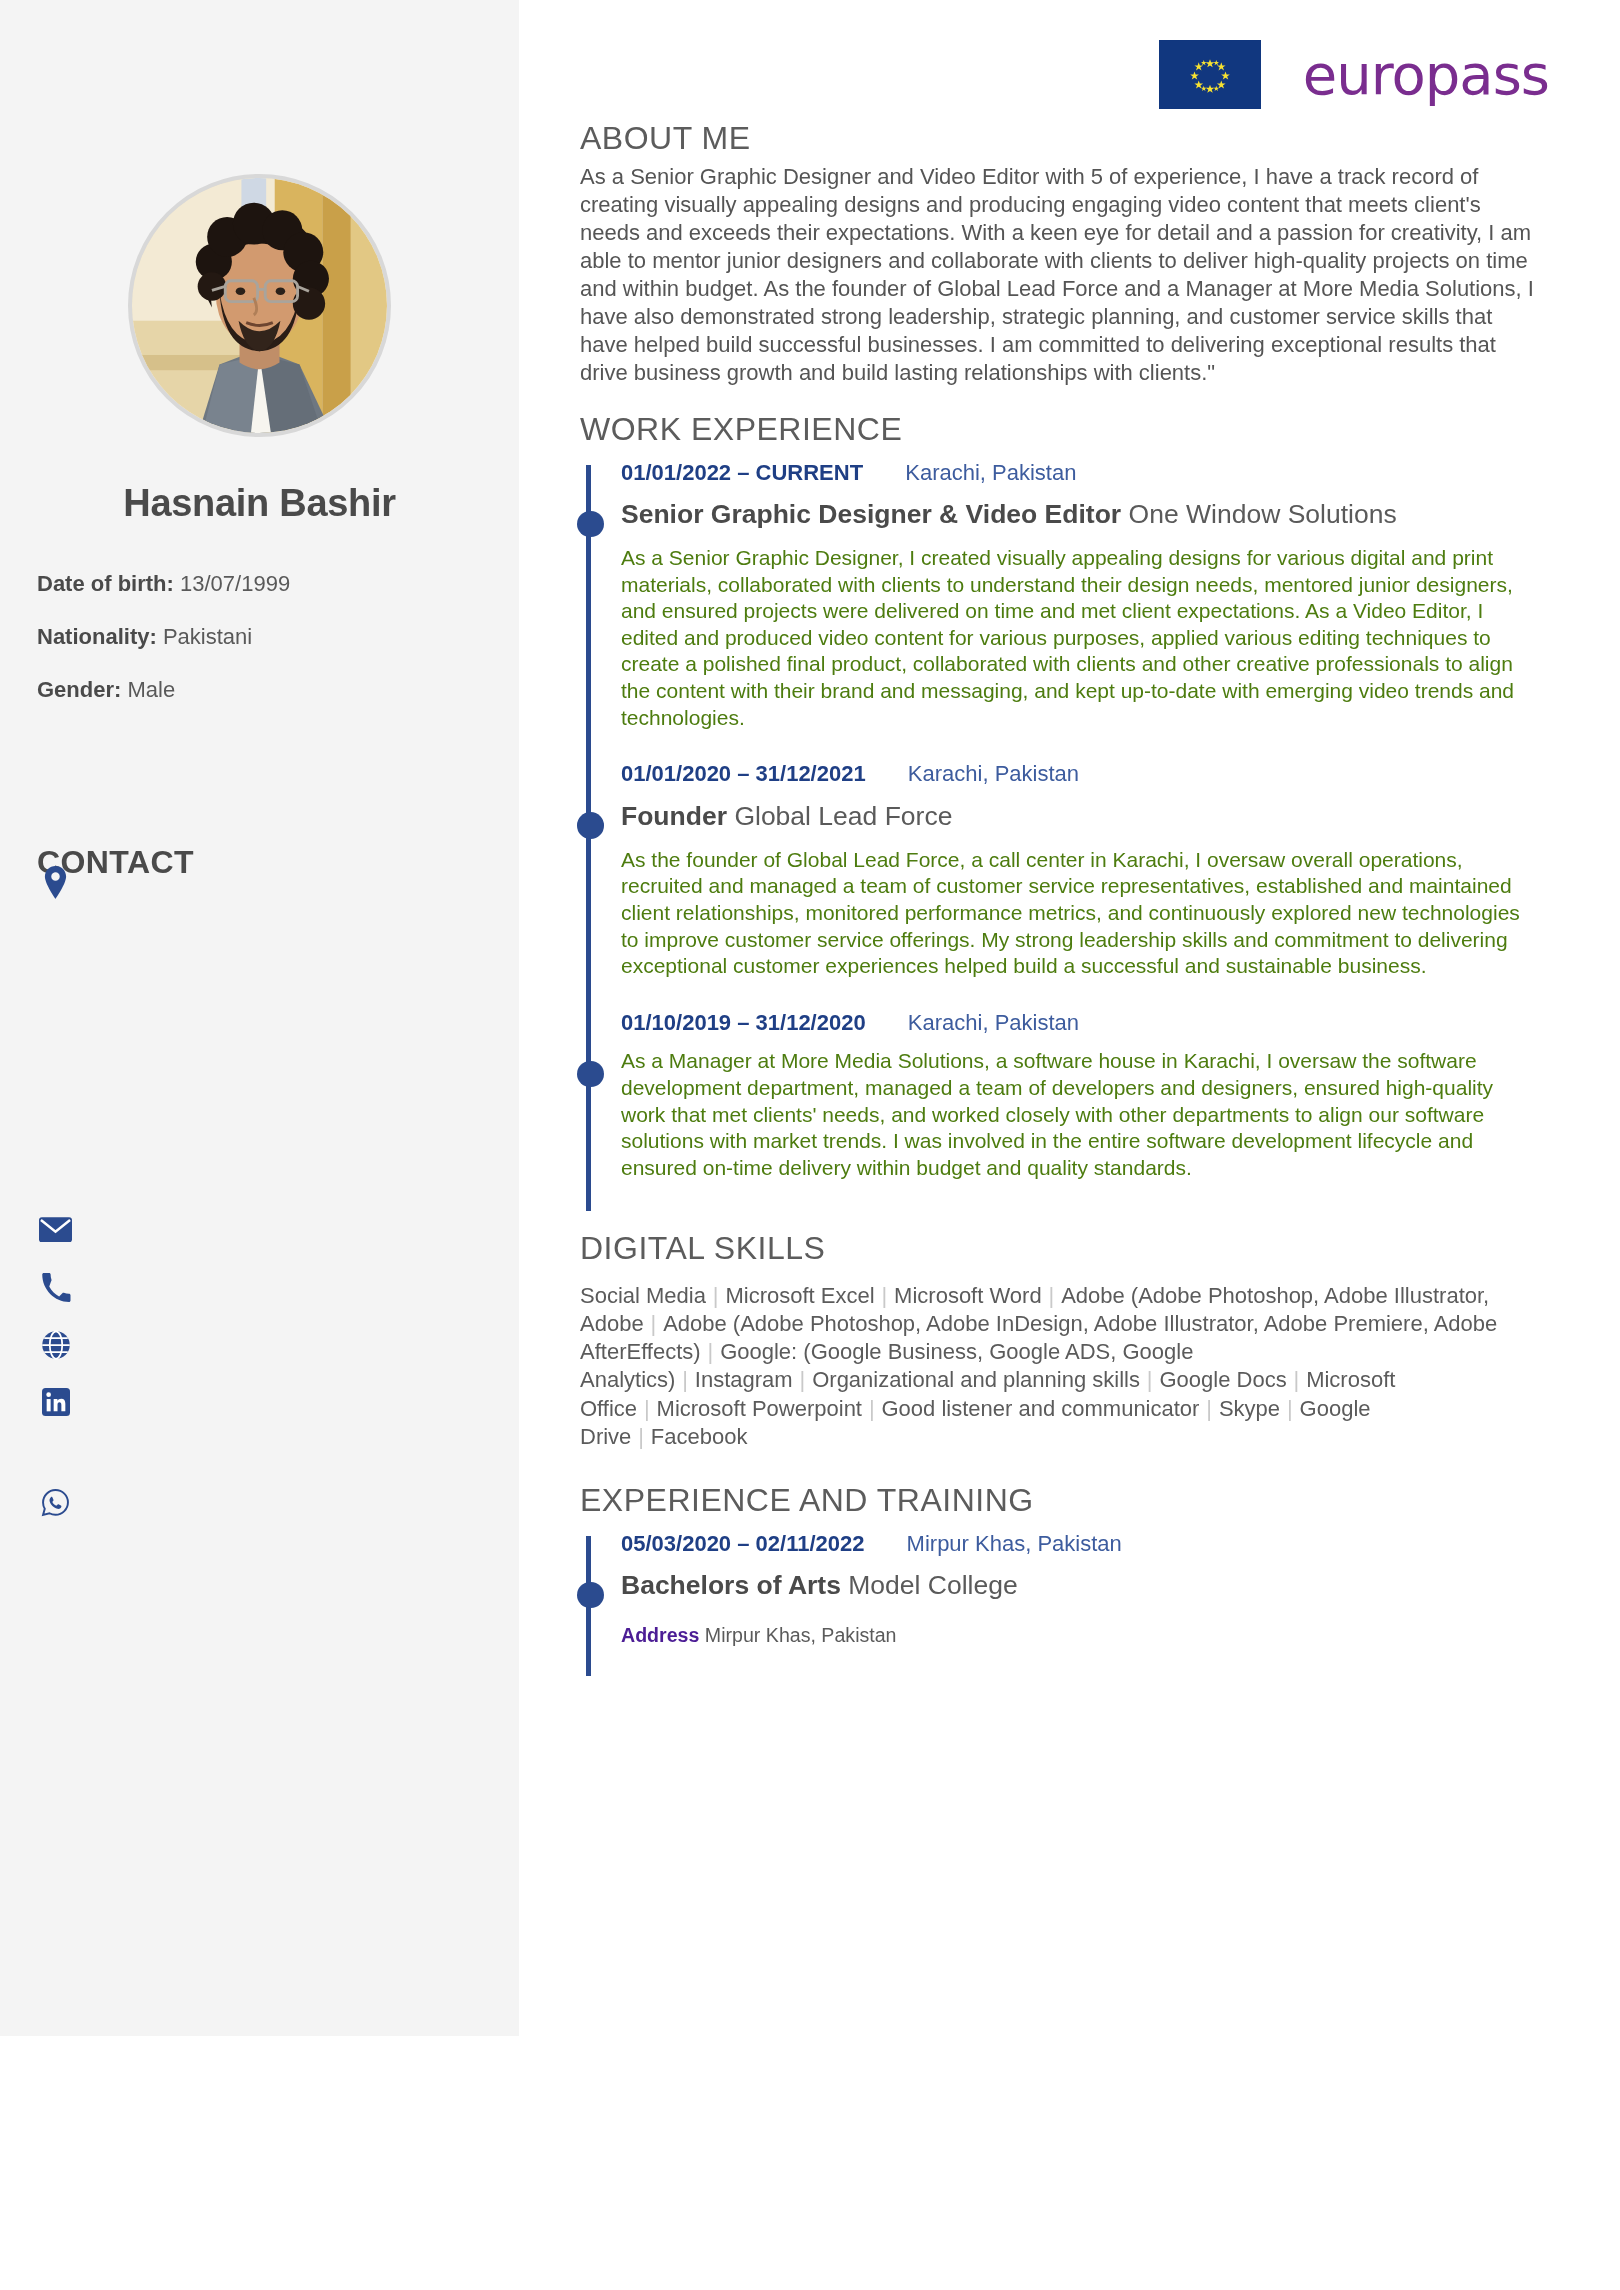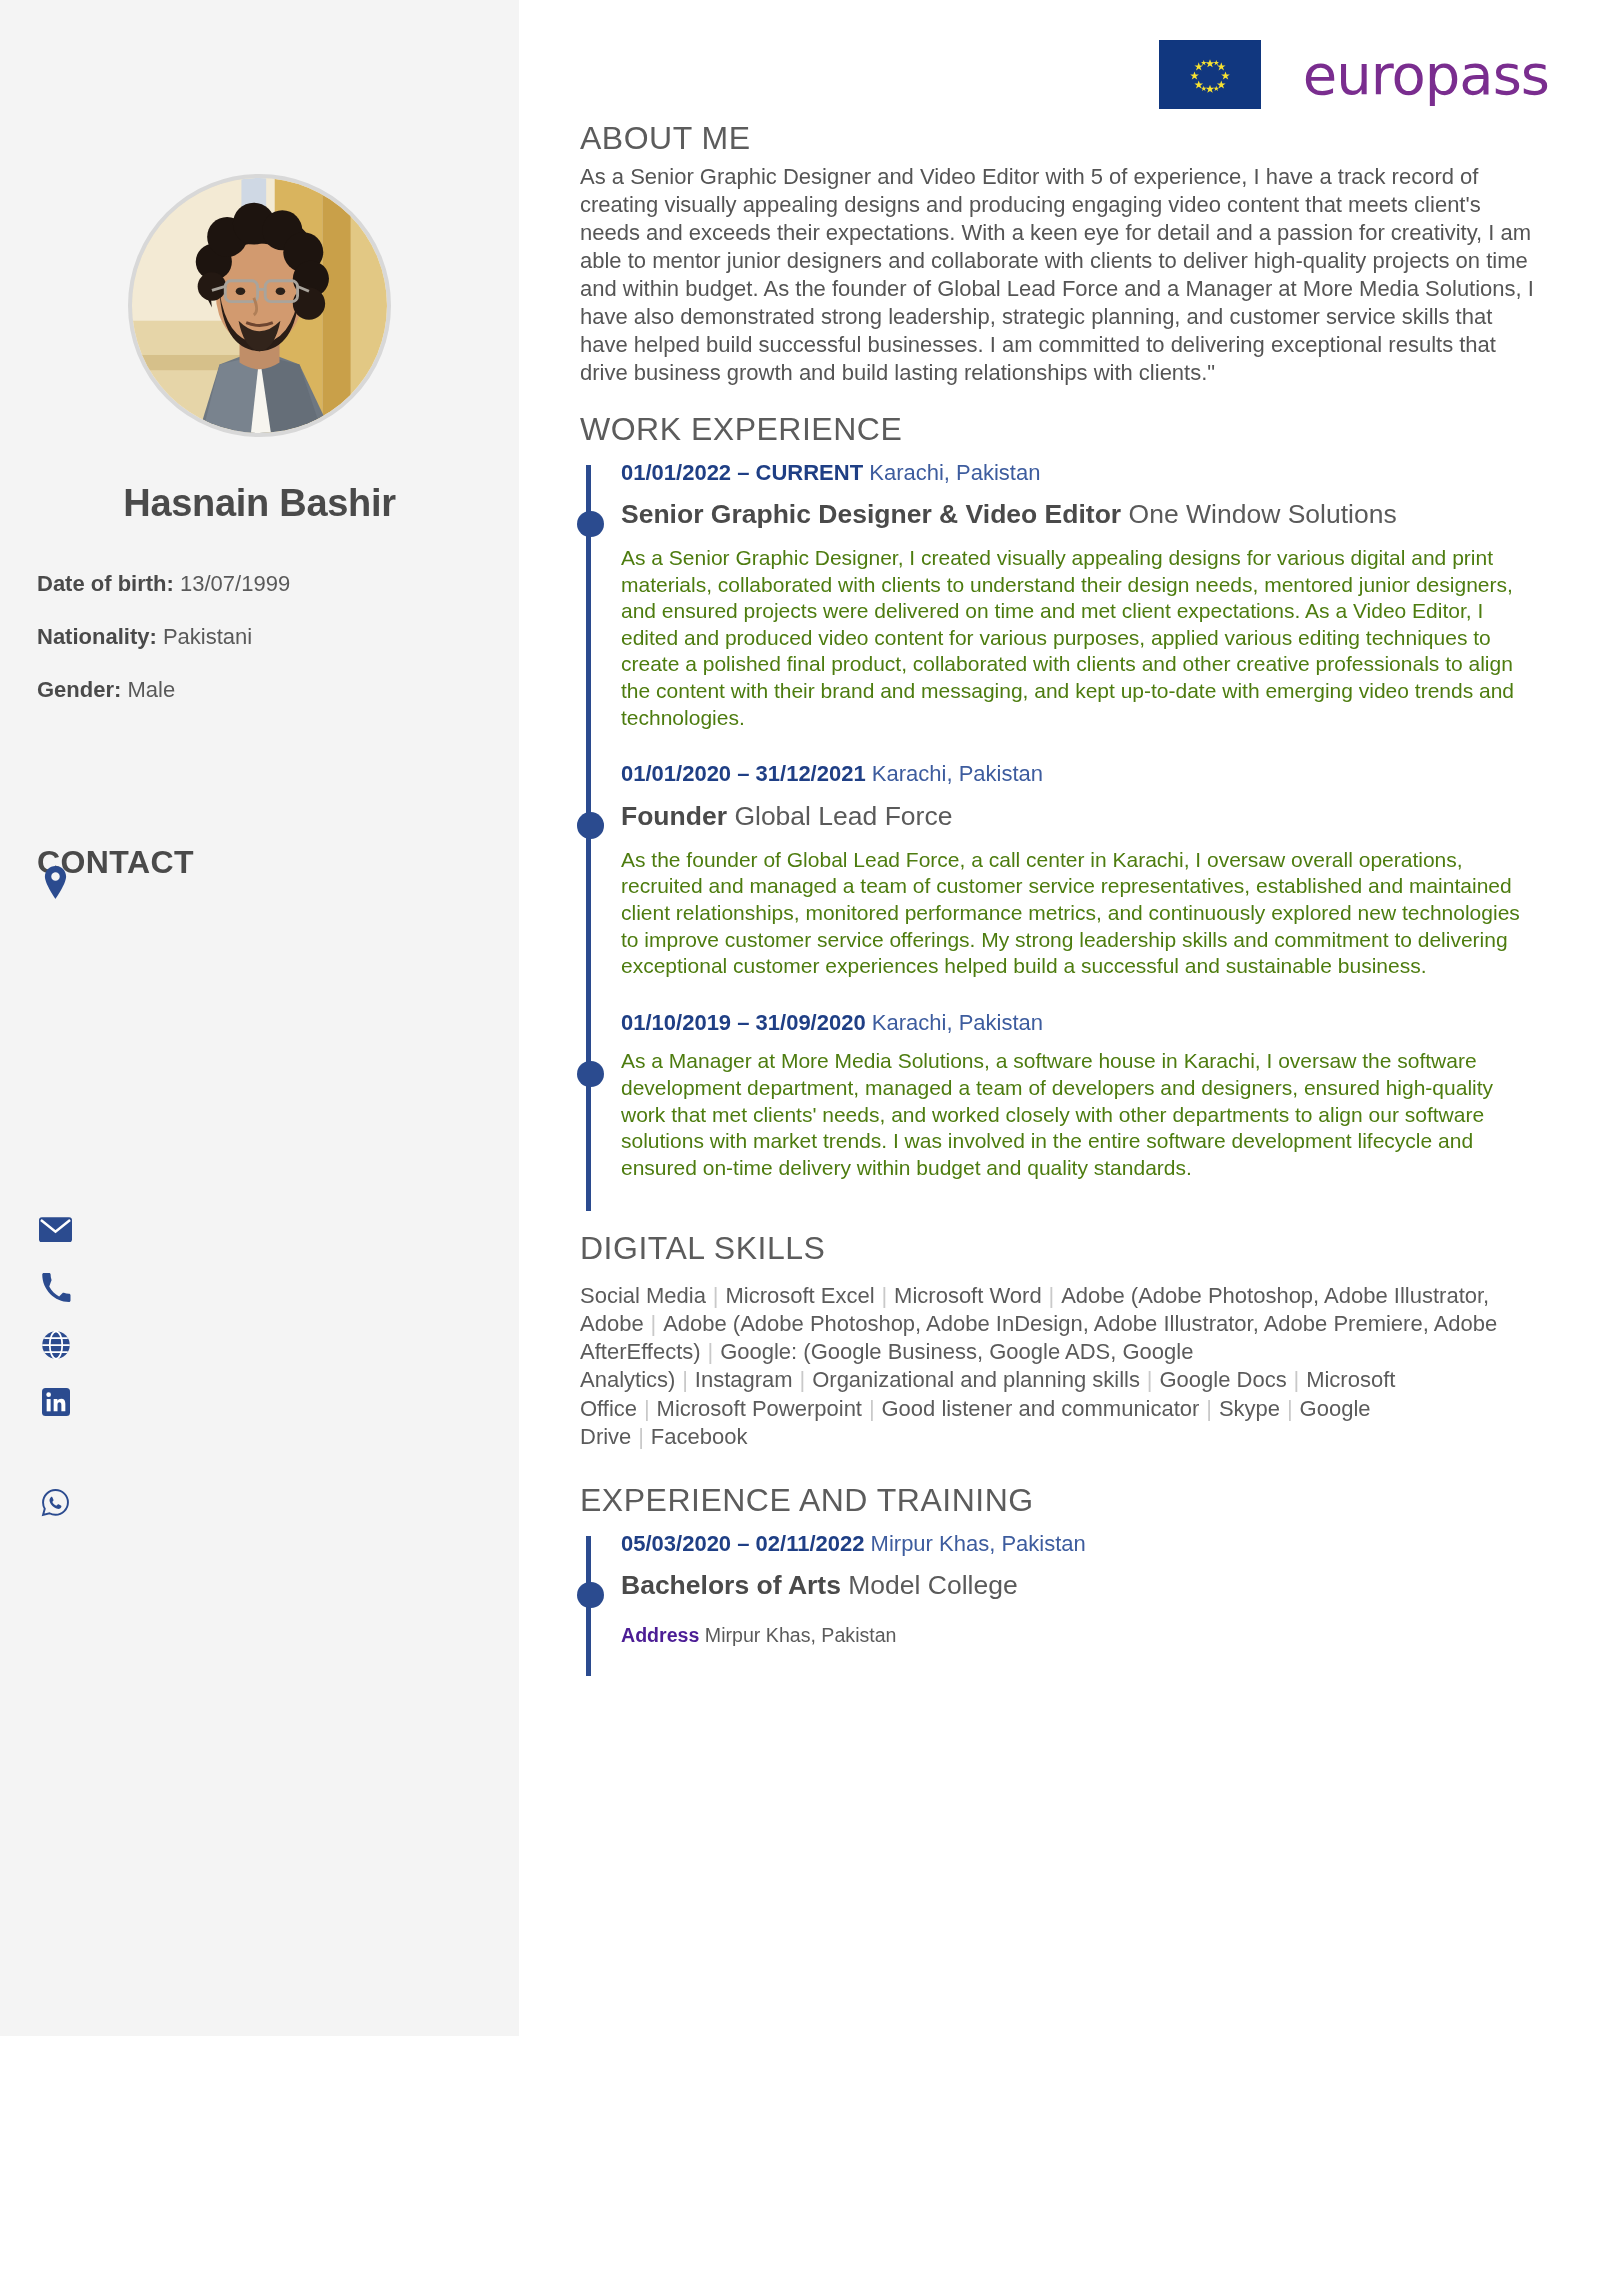"Karachi, Pakistan" .tl-date .loc { margin-left: none -> 36px }
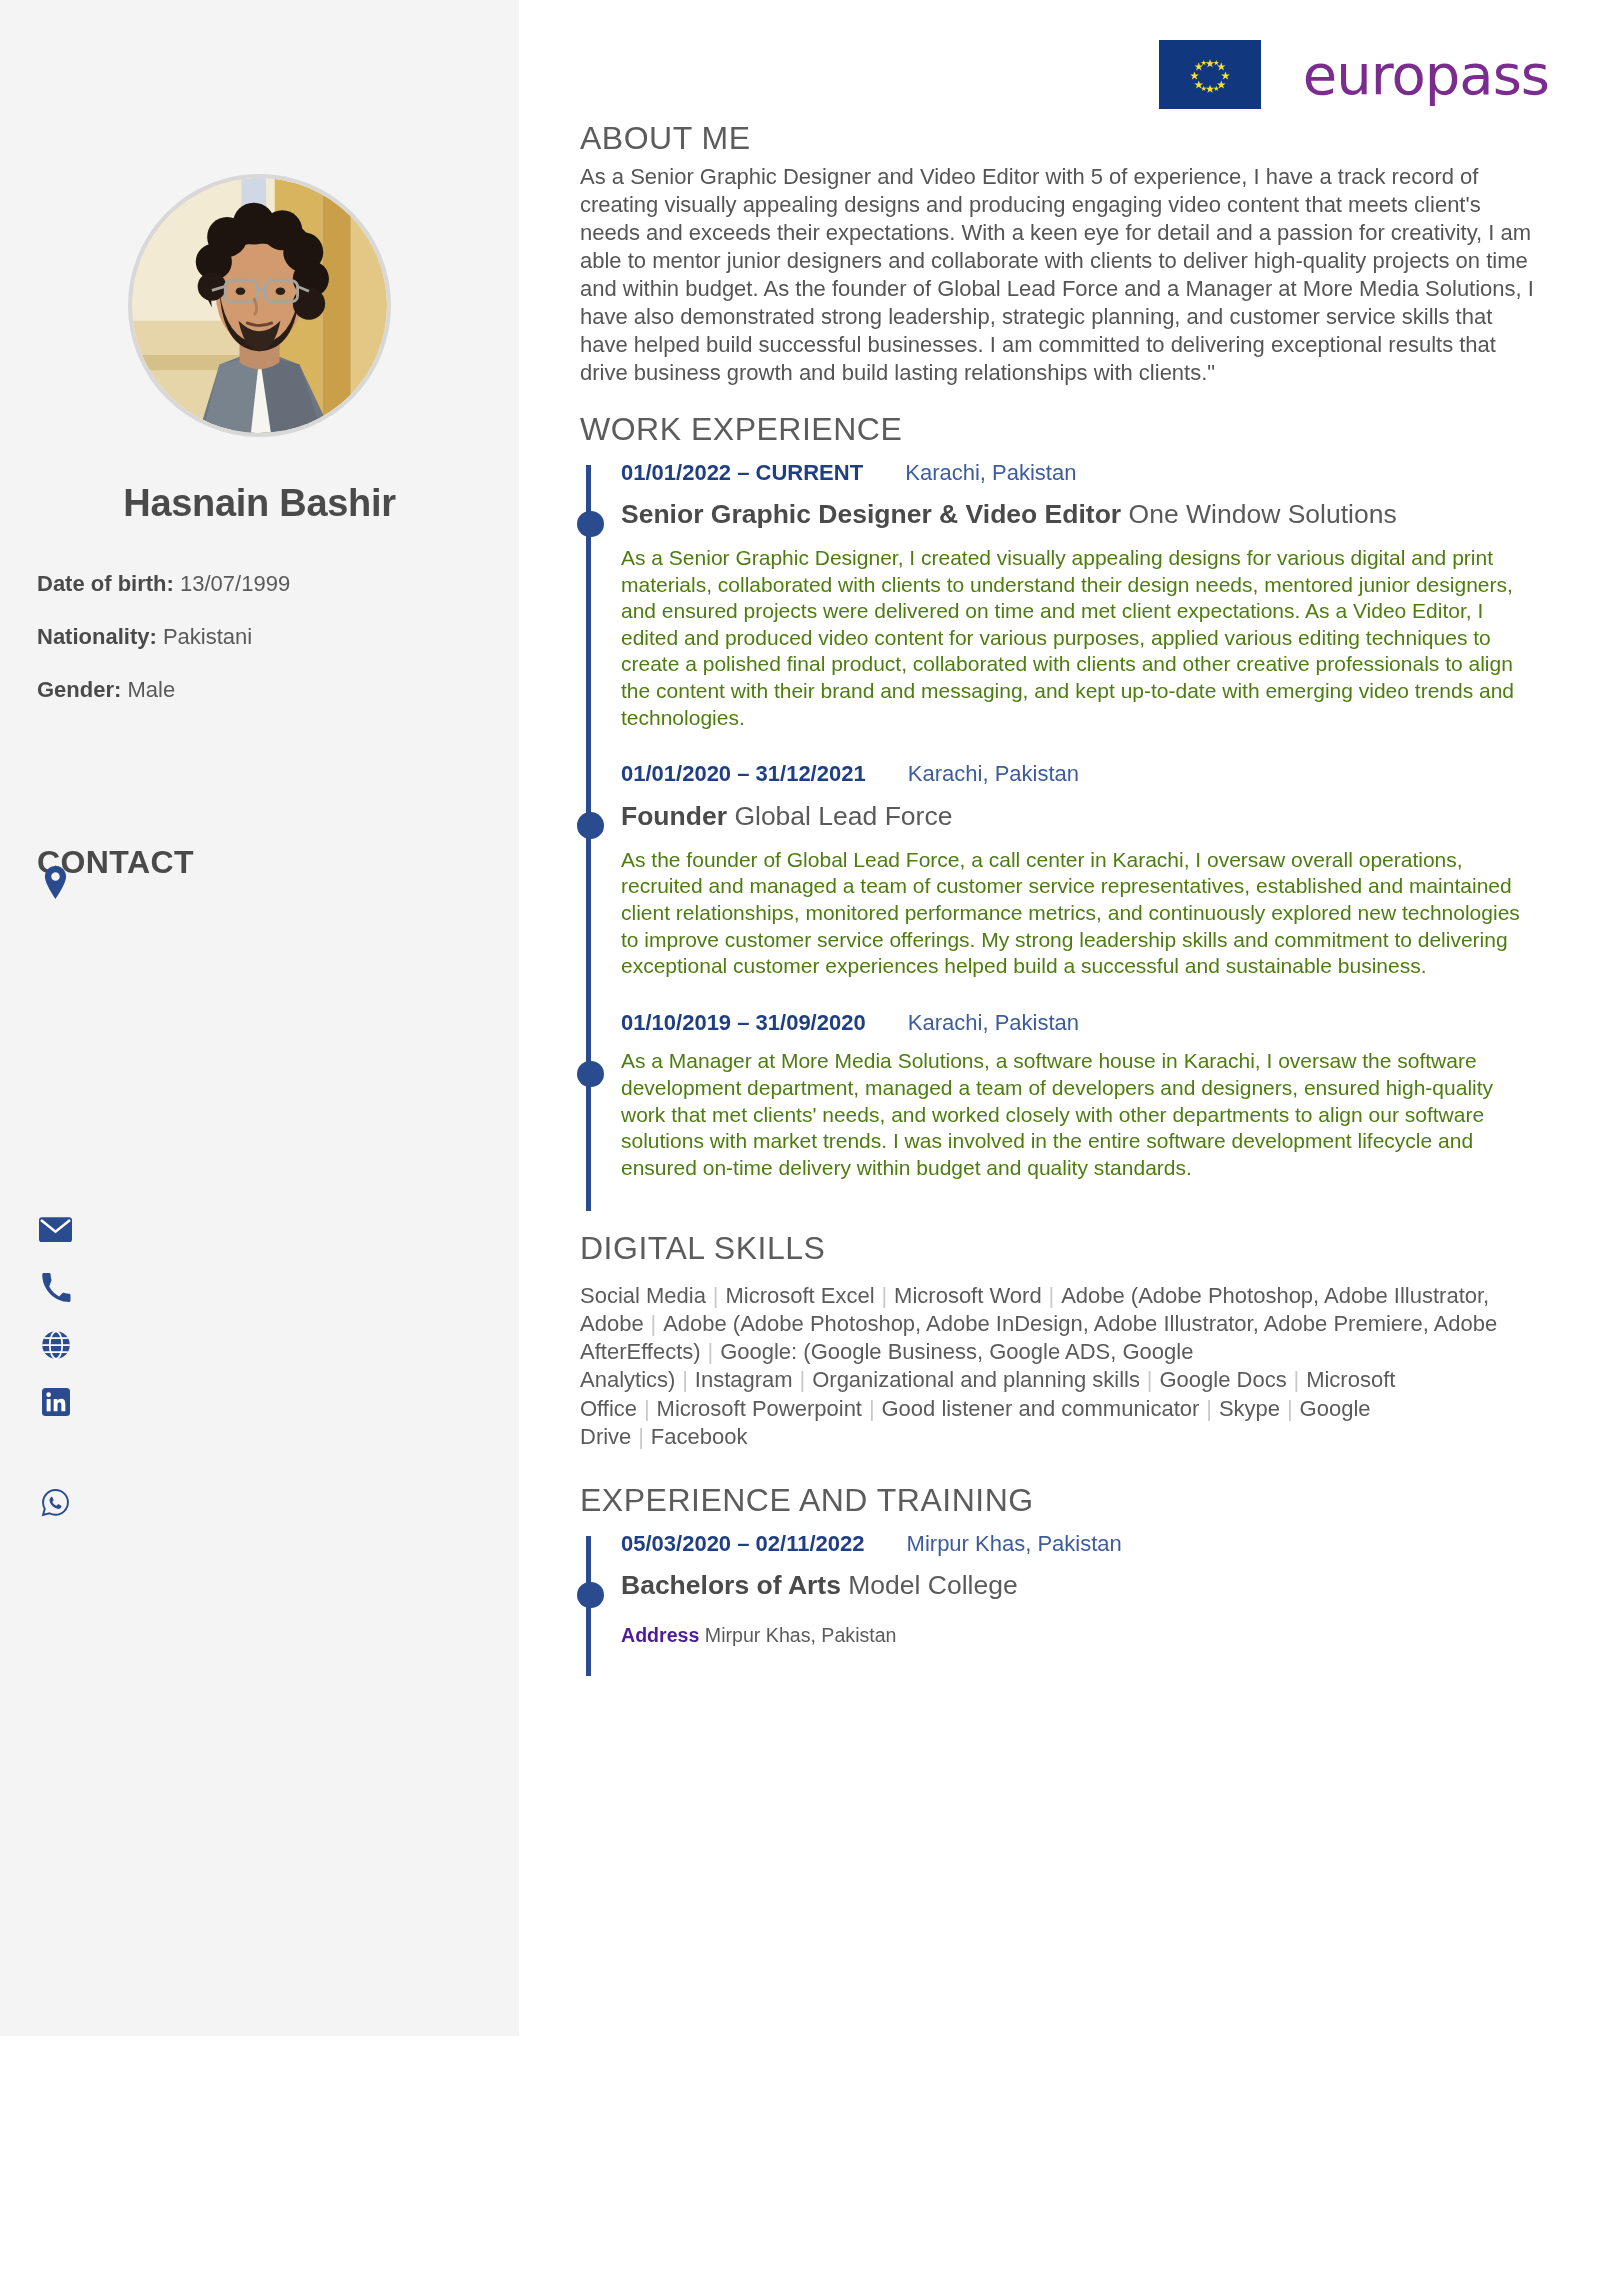"01/10/2019 – 31/09/2020" span { text: 31/09/2020 -> 31/12/2020 }
